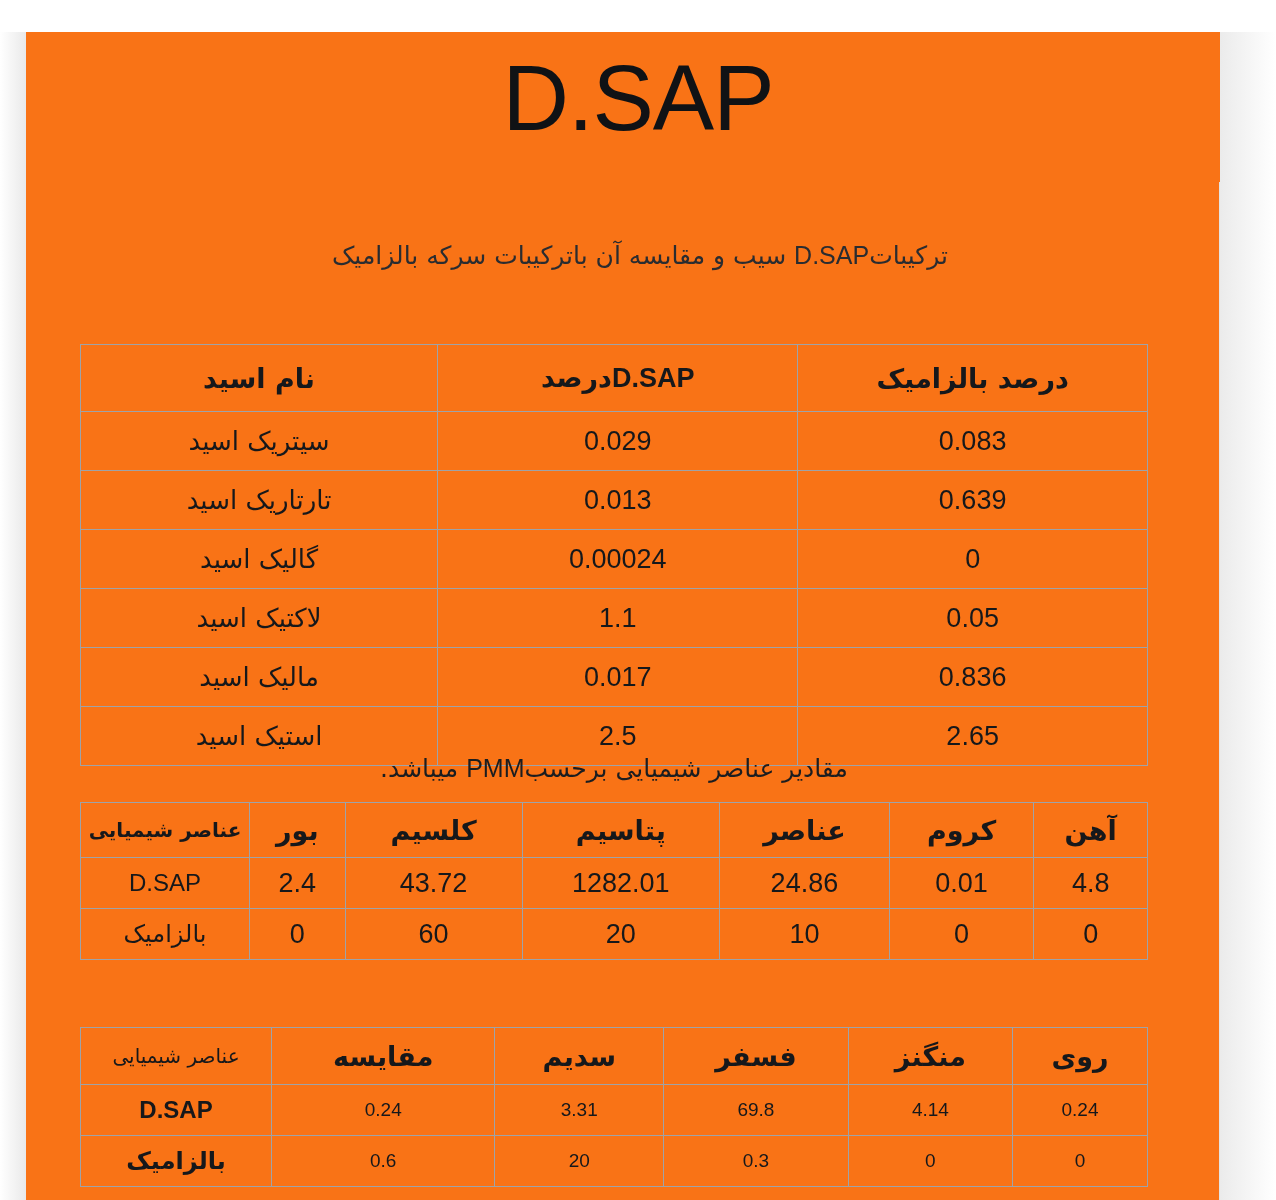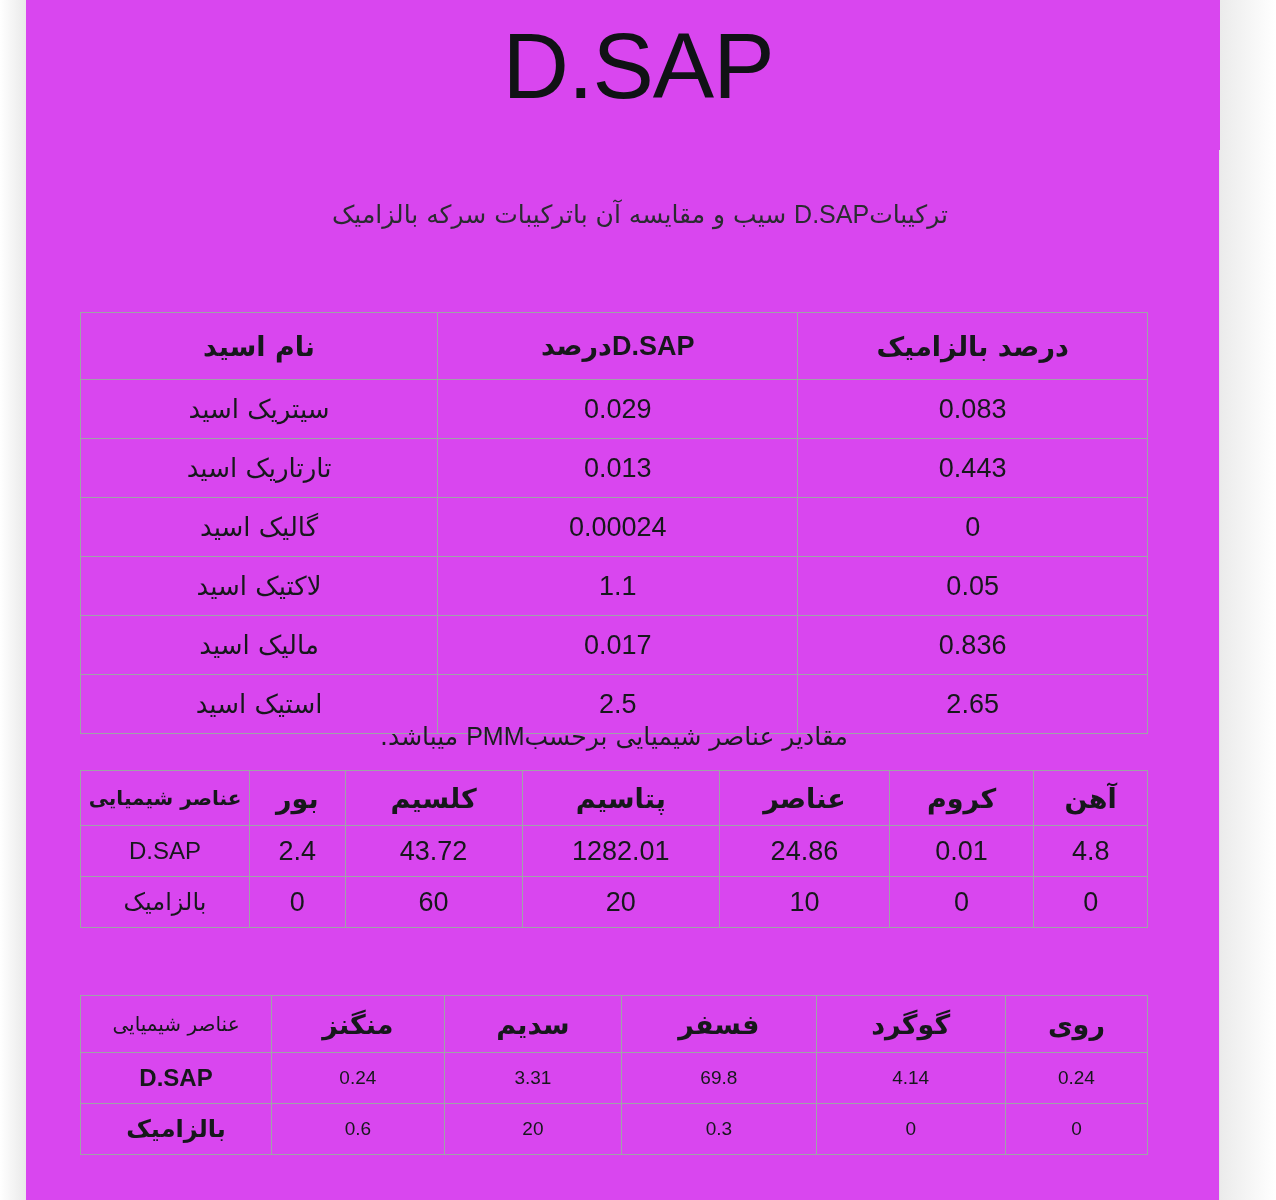"D.SAP" .page { background: #d946ef -> #f97316; margin-top: none -> 32px }
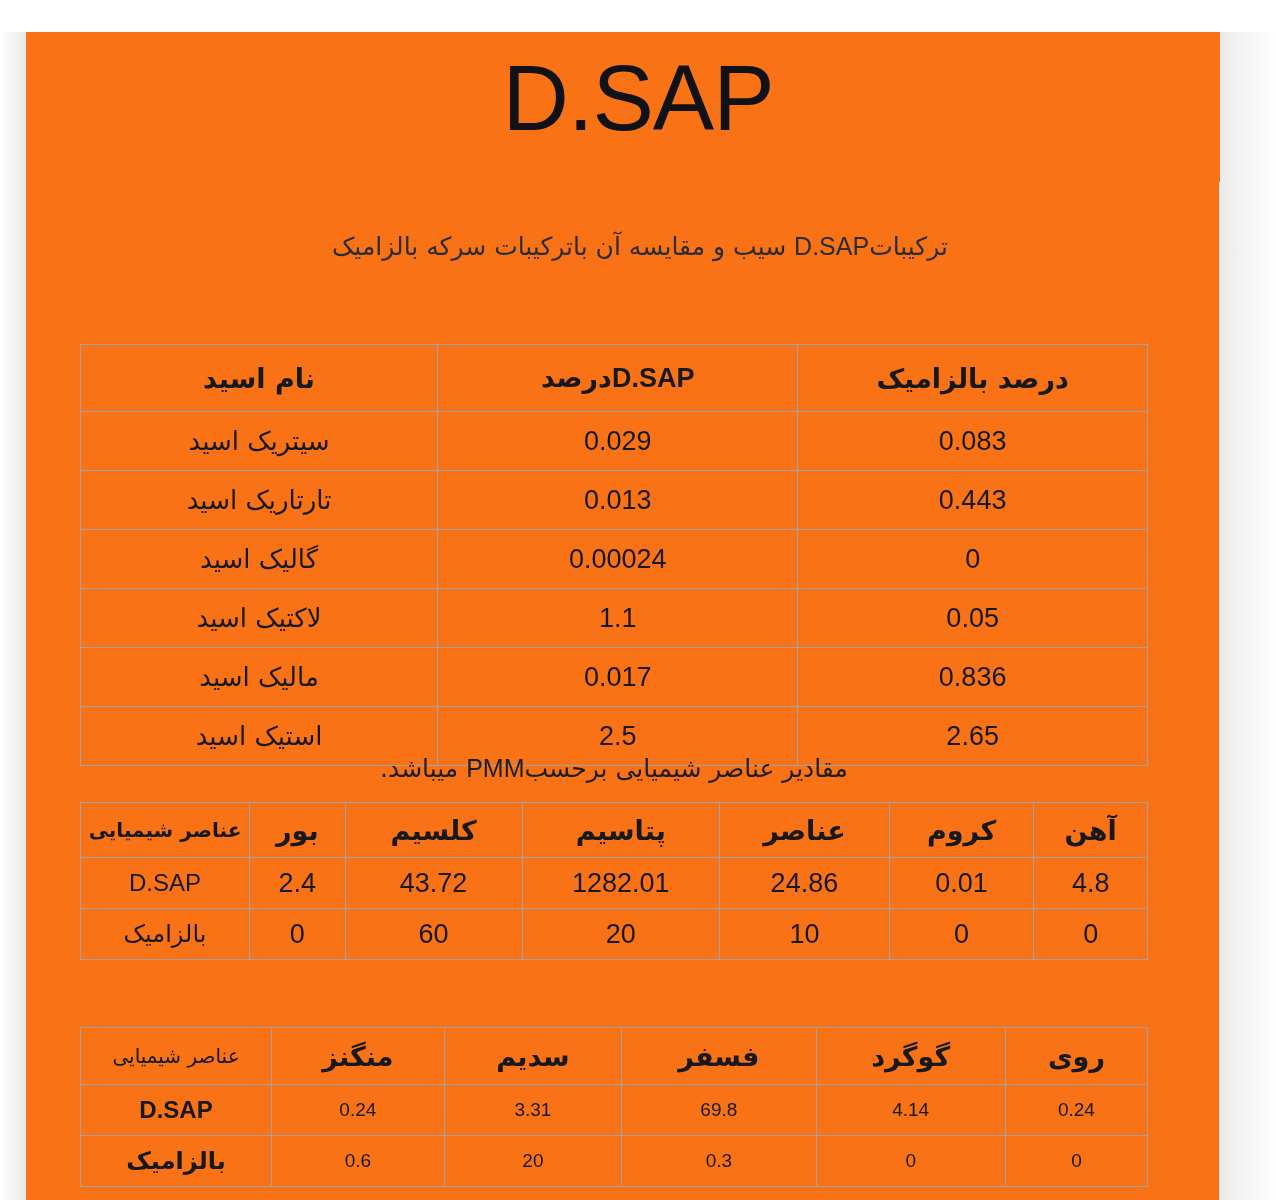"ترکیباتD.SAP سیب و مقایسه آن" .subtitle { top: 196px -> 205px }
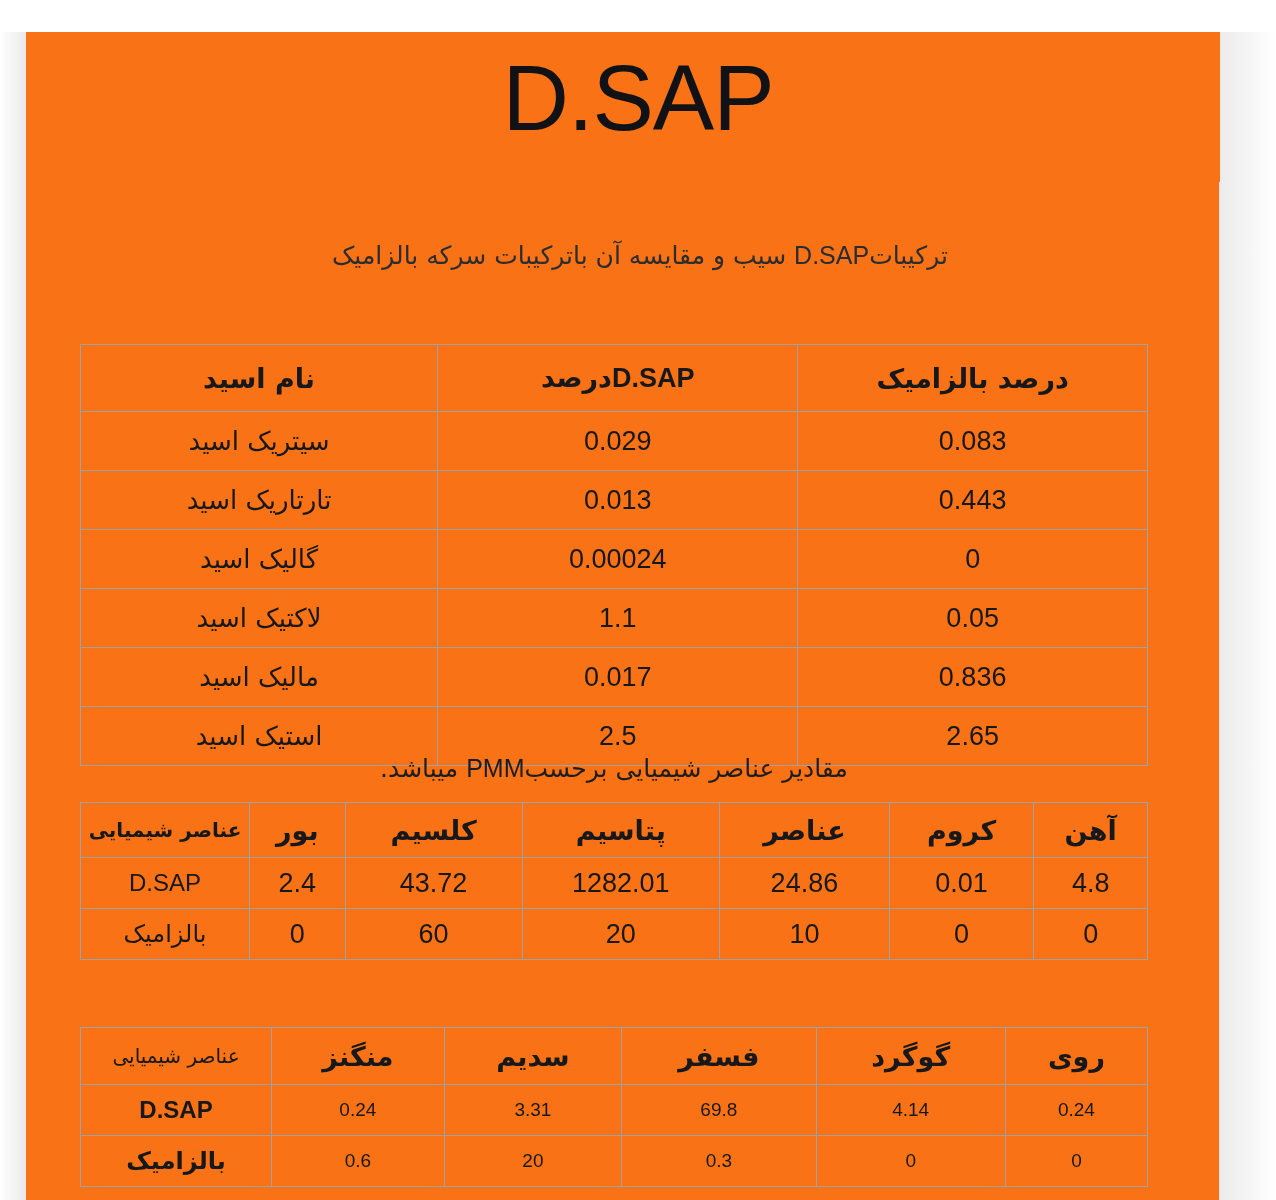"0.443" td.c-bal { text: 0.443 -> 0.639 }
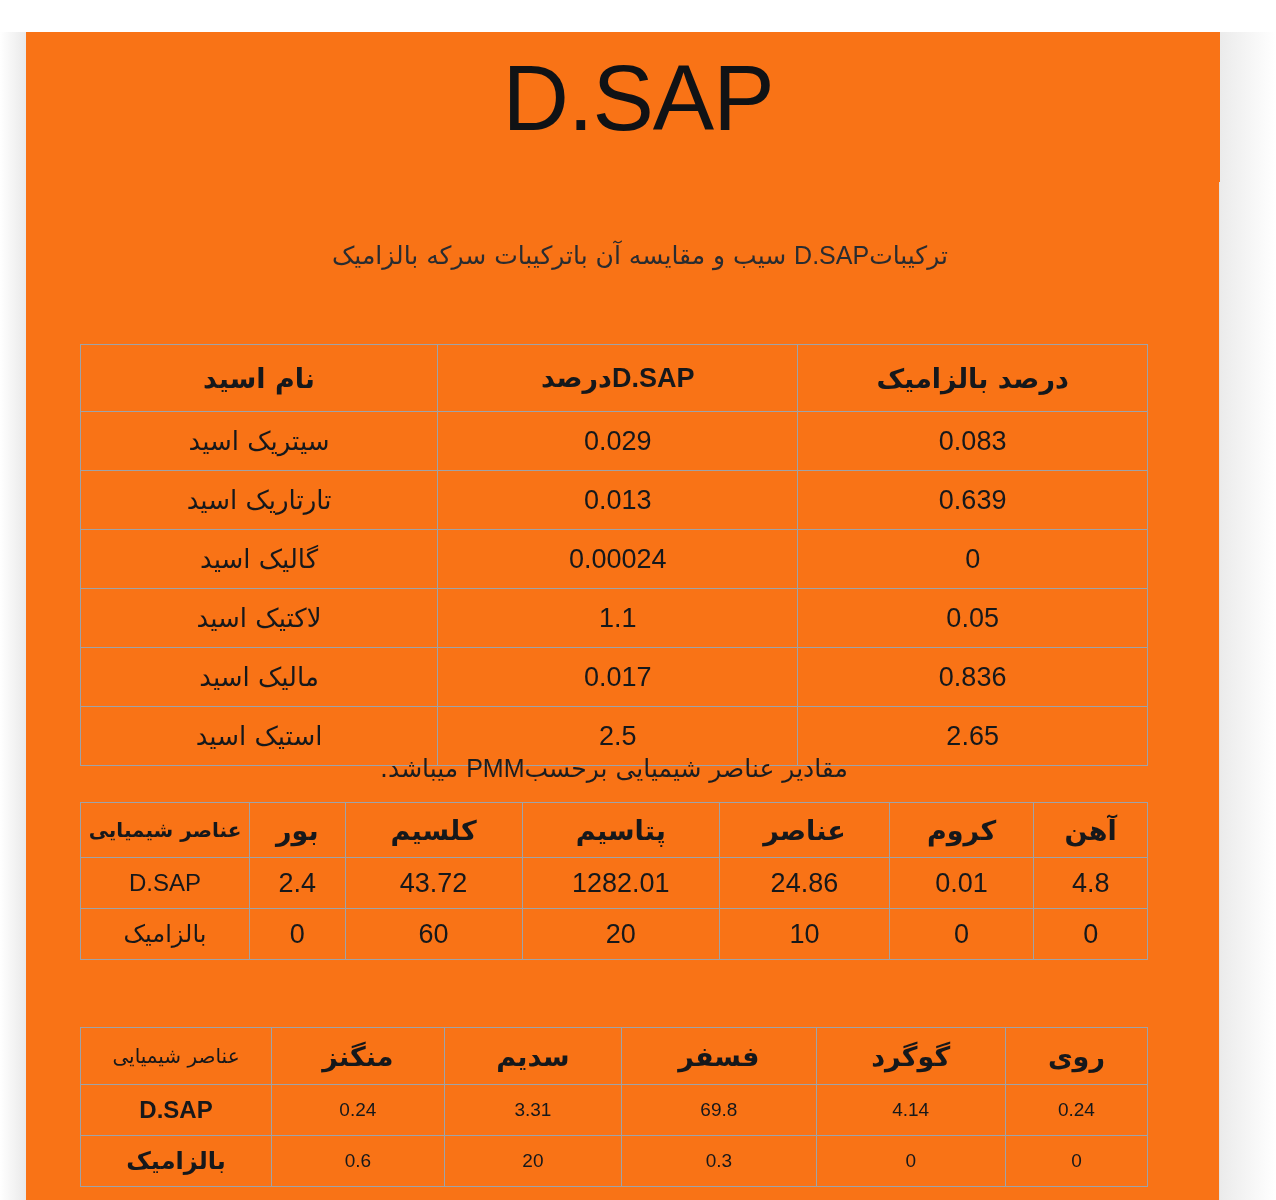"منگنز" td { text: منگنز -> مقایسه }
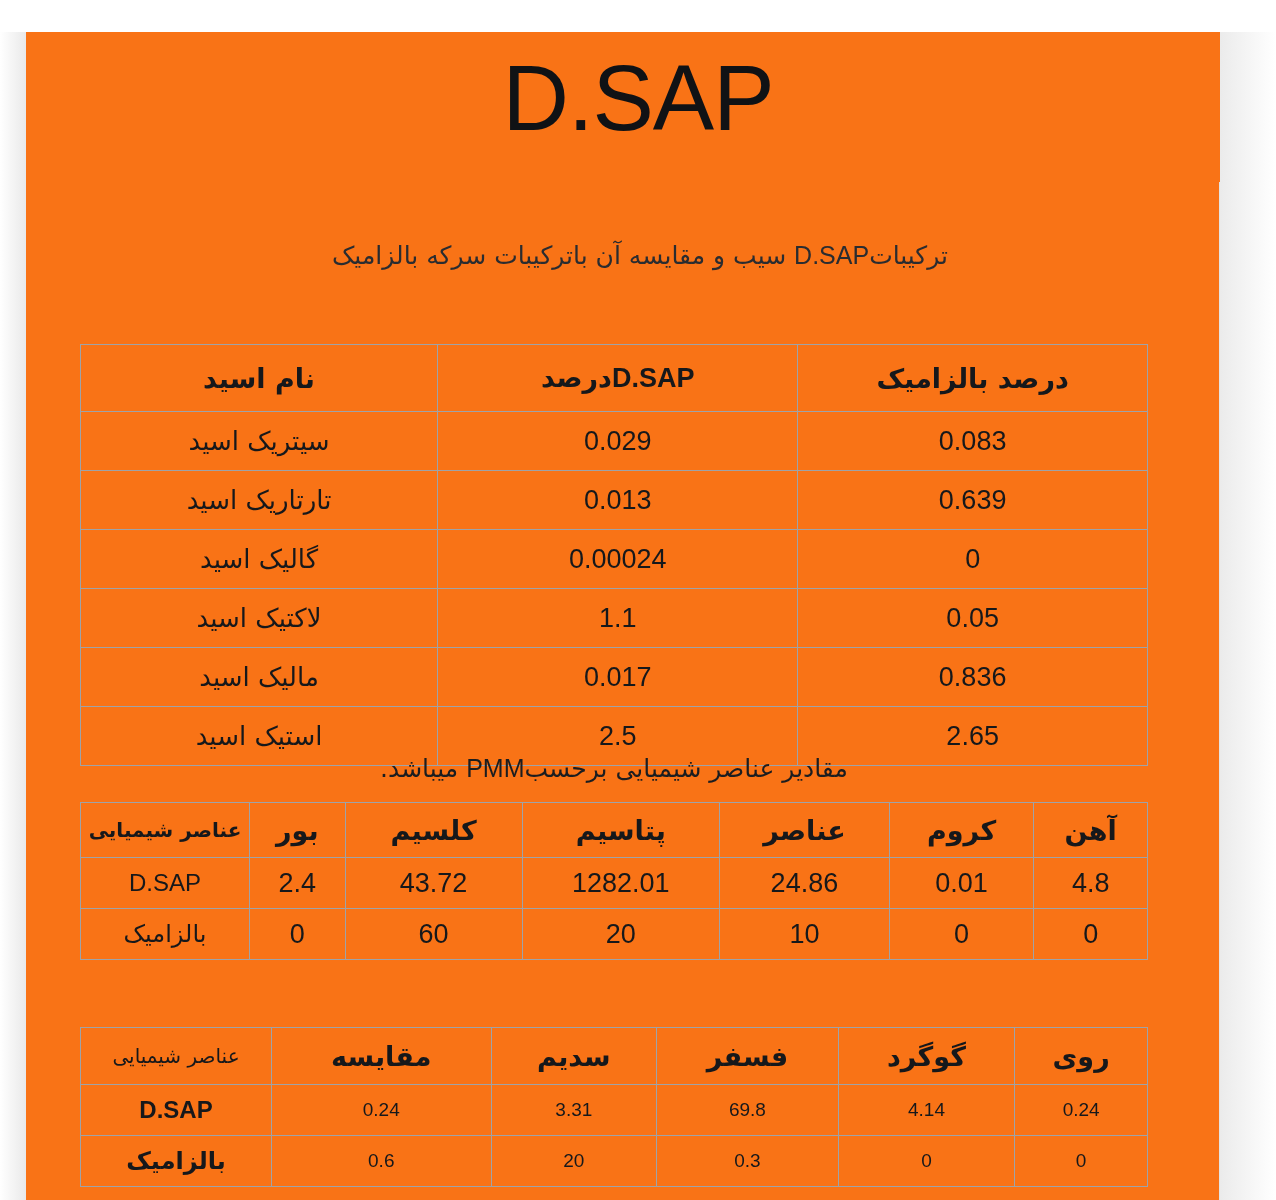"گوگرد" td { text: گوگرد -> منگنز }
